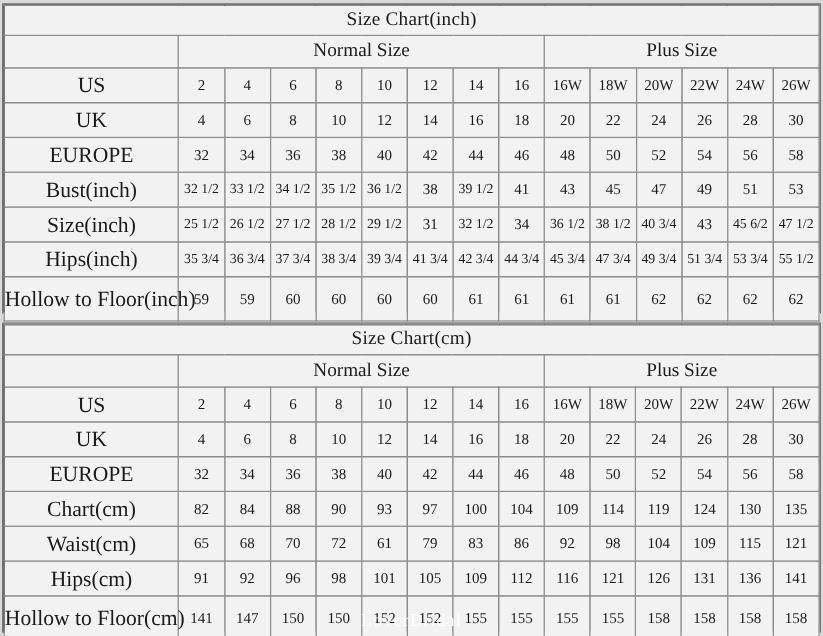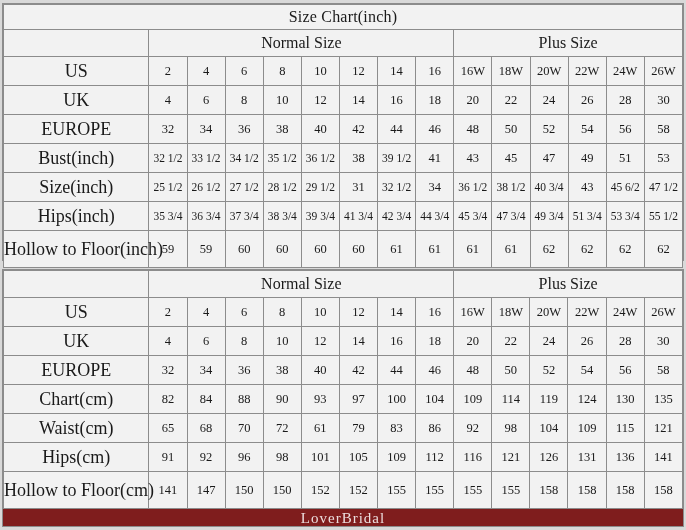"Size Chart(inch)" .chart-wrap { background: #7f1d1d -> #000000 }
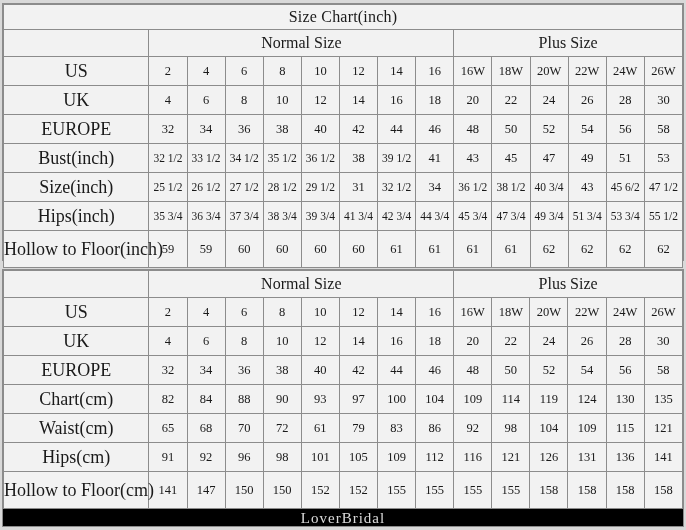"Size Chart(cm)" tr { html: none -> <tr> <td>Size Chart(cm)</td> </tr> }
